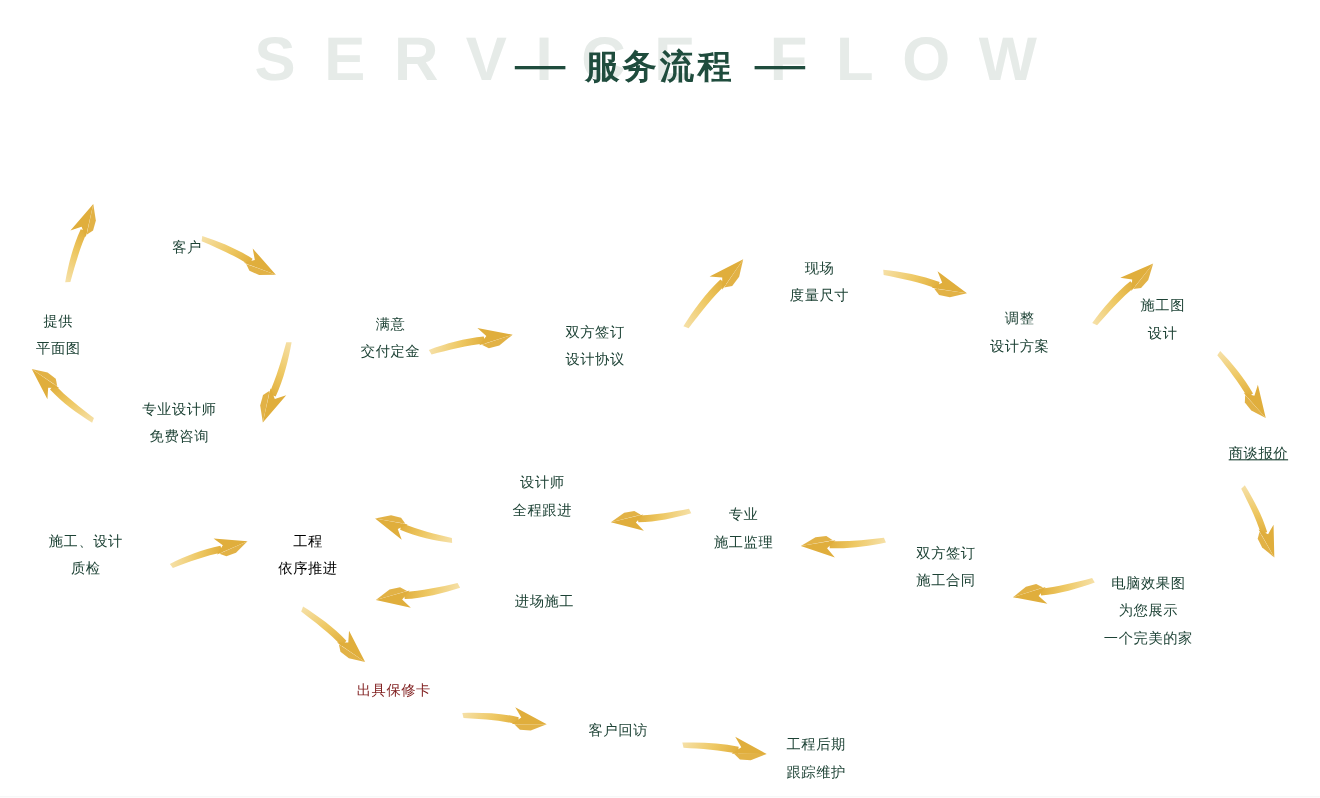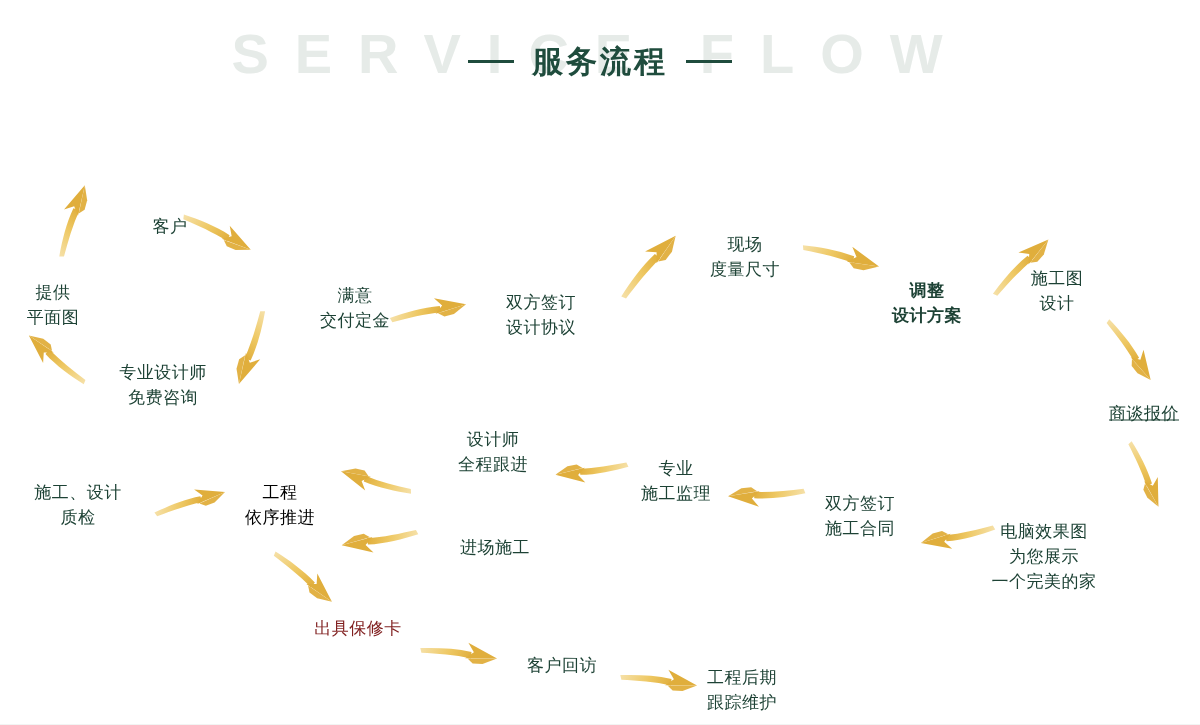"客户" .node { font-size: 17px -> 13px }
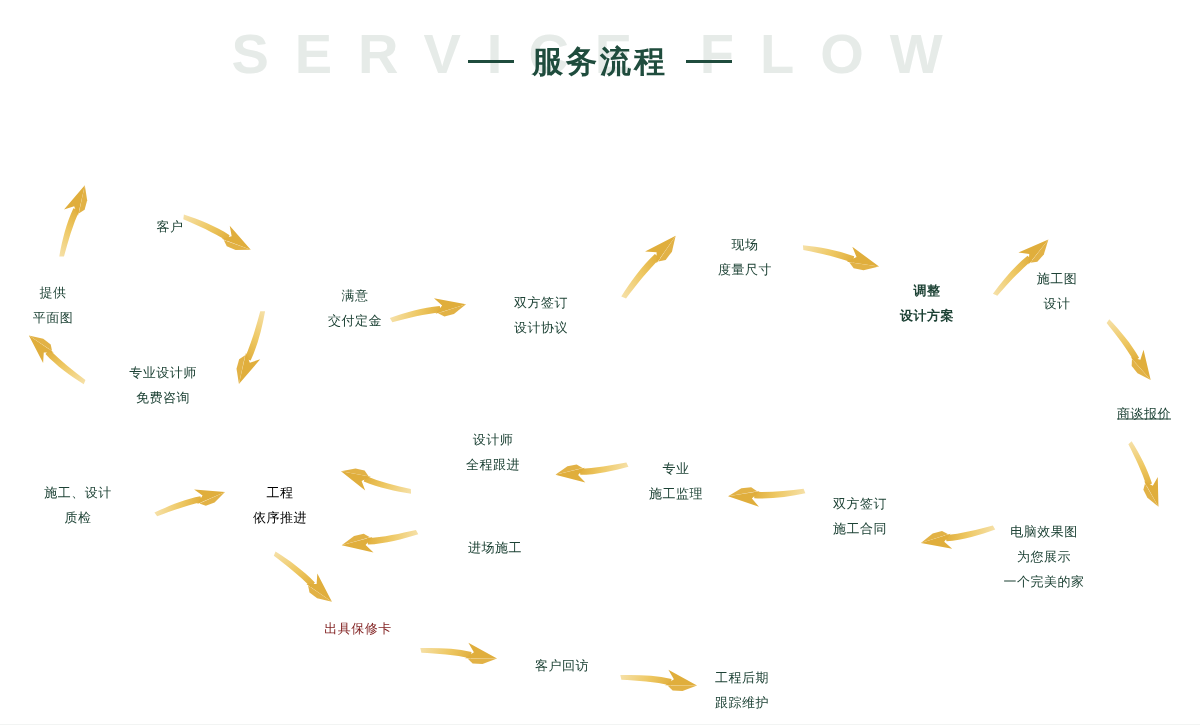"调整" div.node { font-weight: bold -> none }
